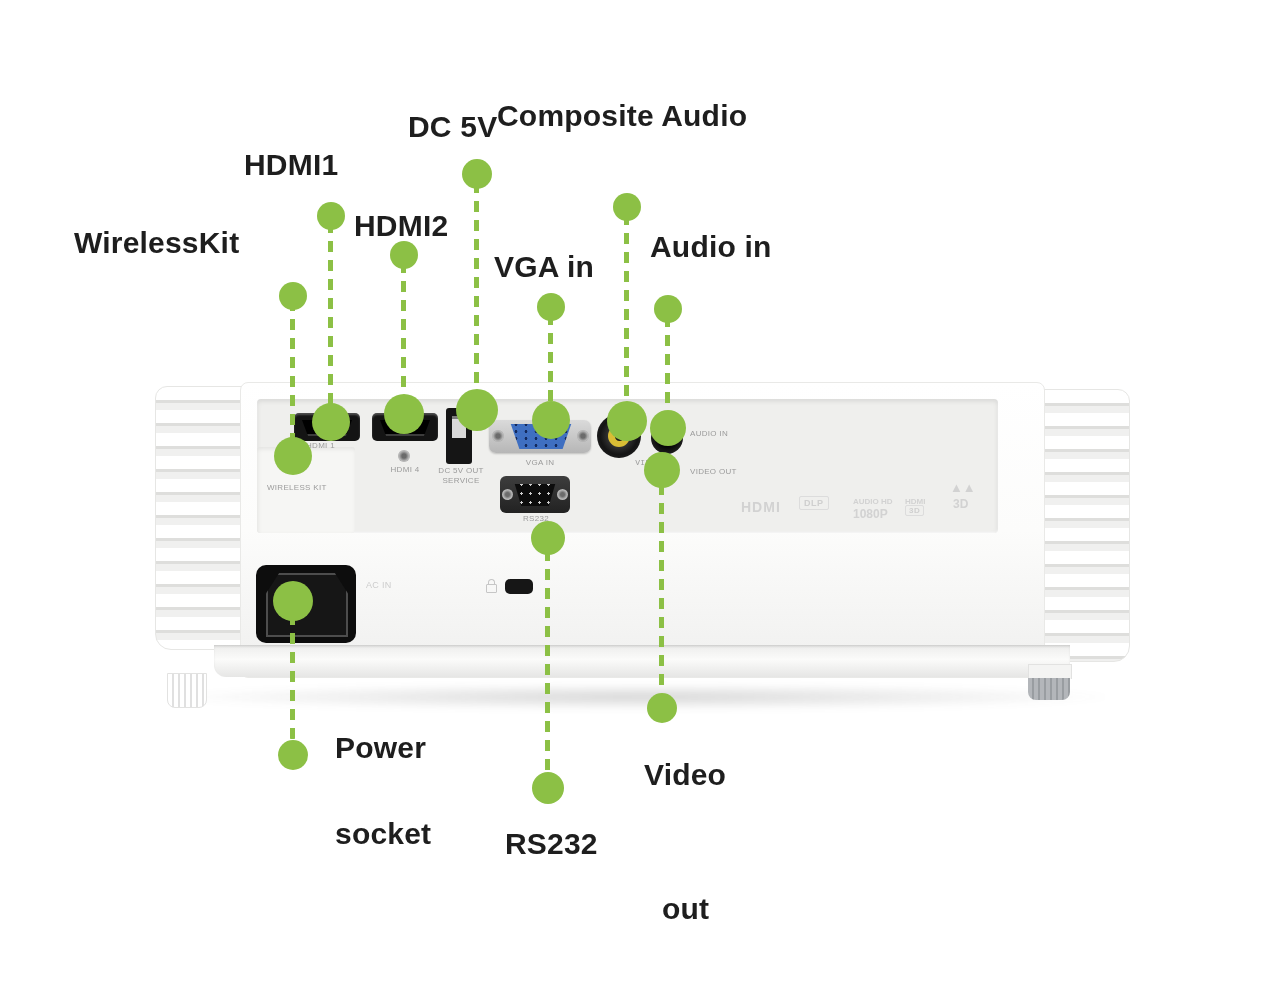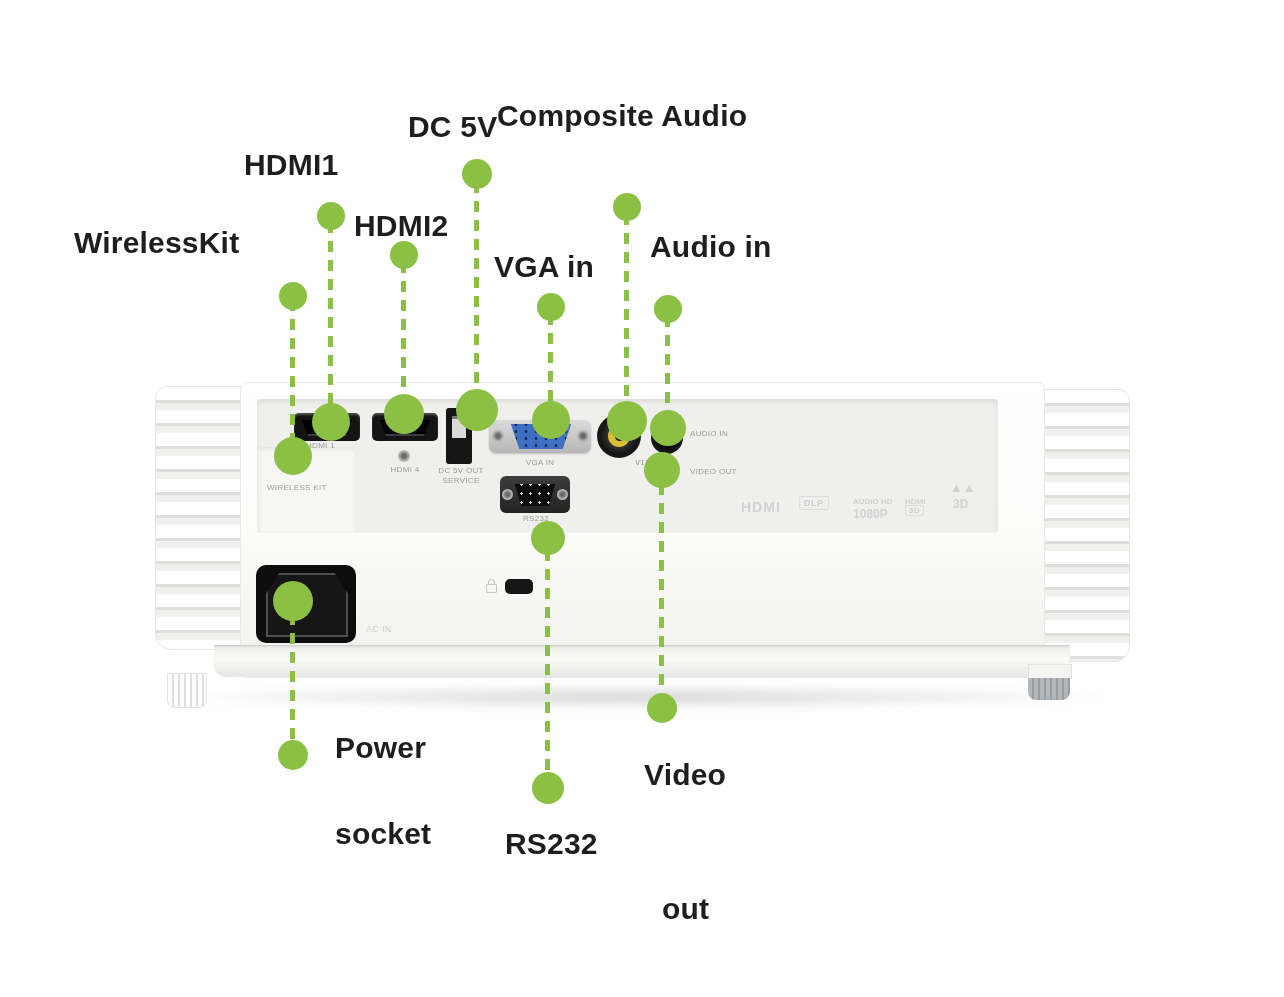"AC IN" span.plabel { margin-top: 44px -> none }
